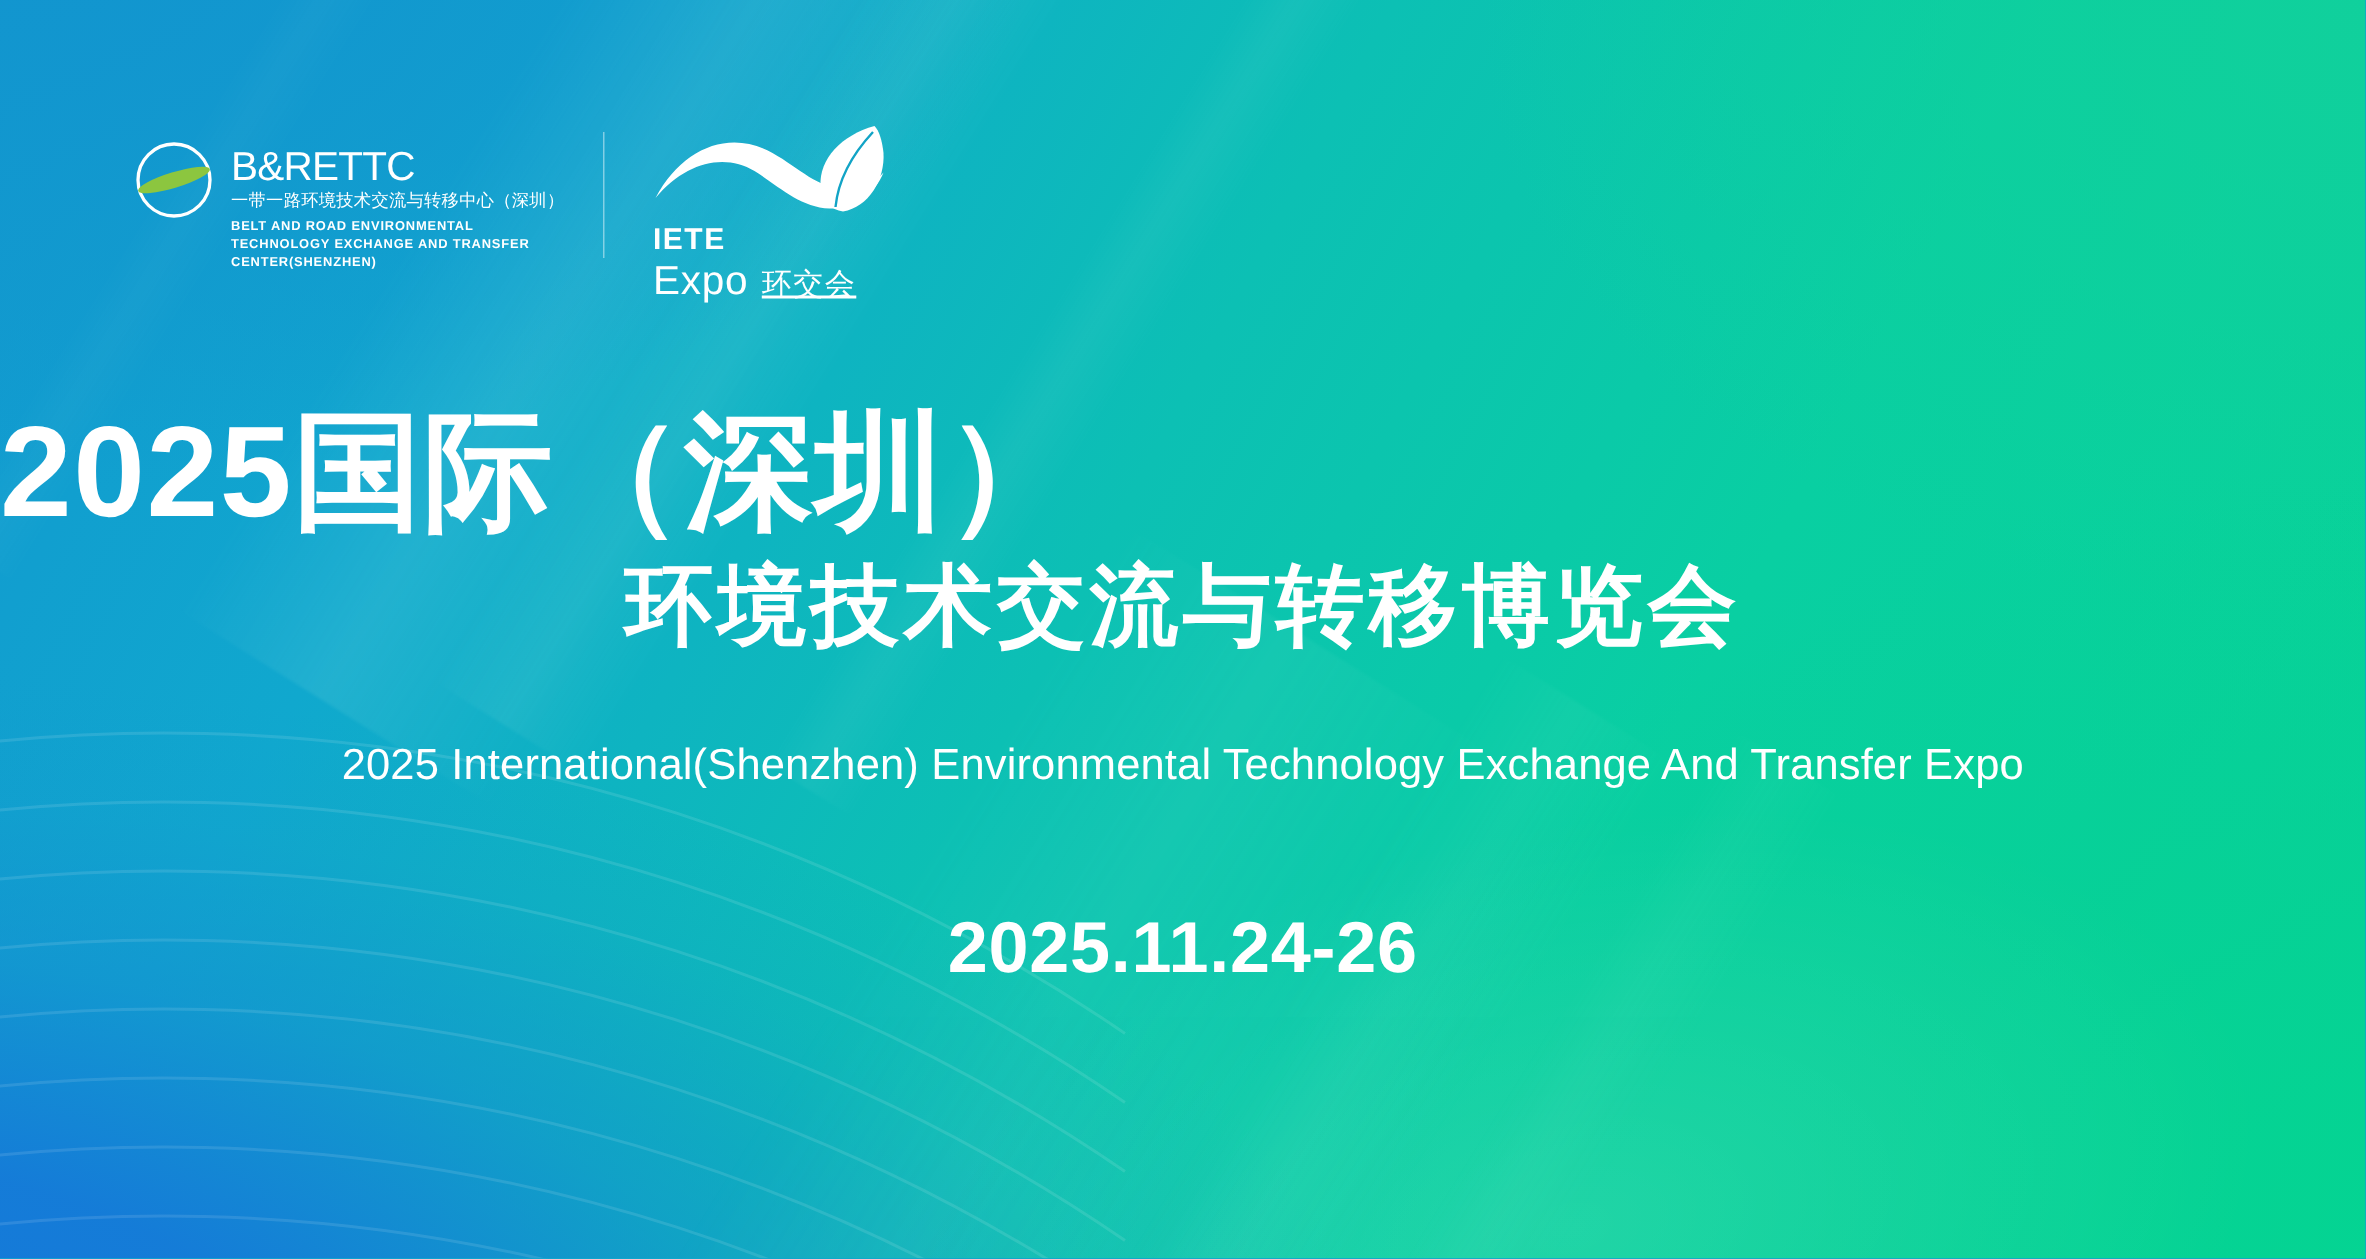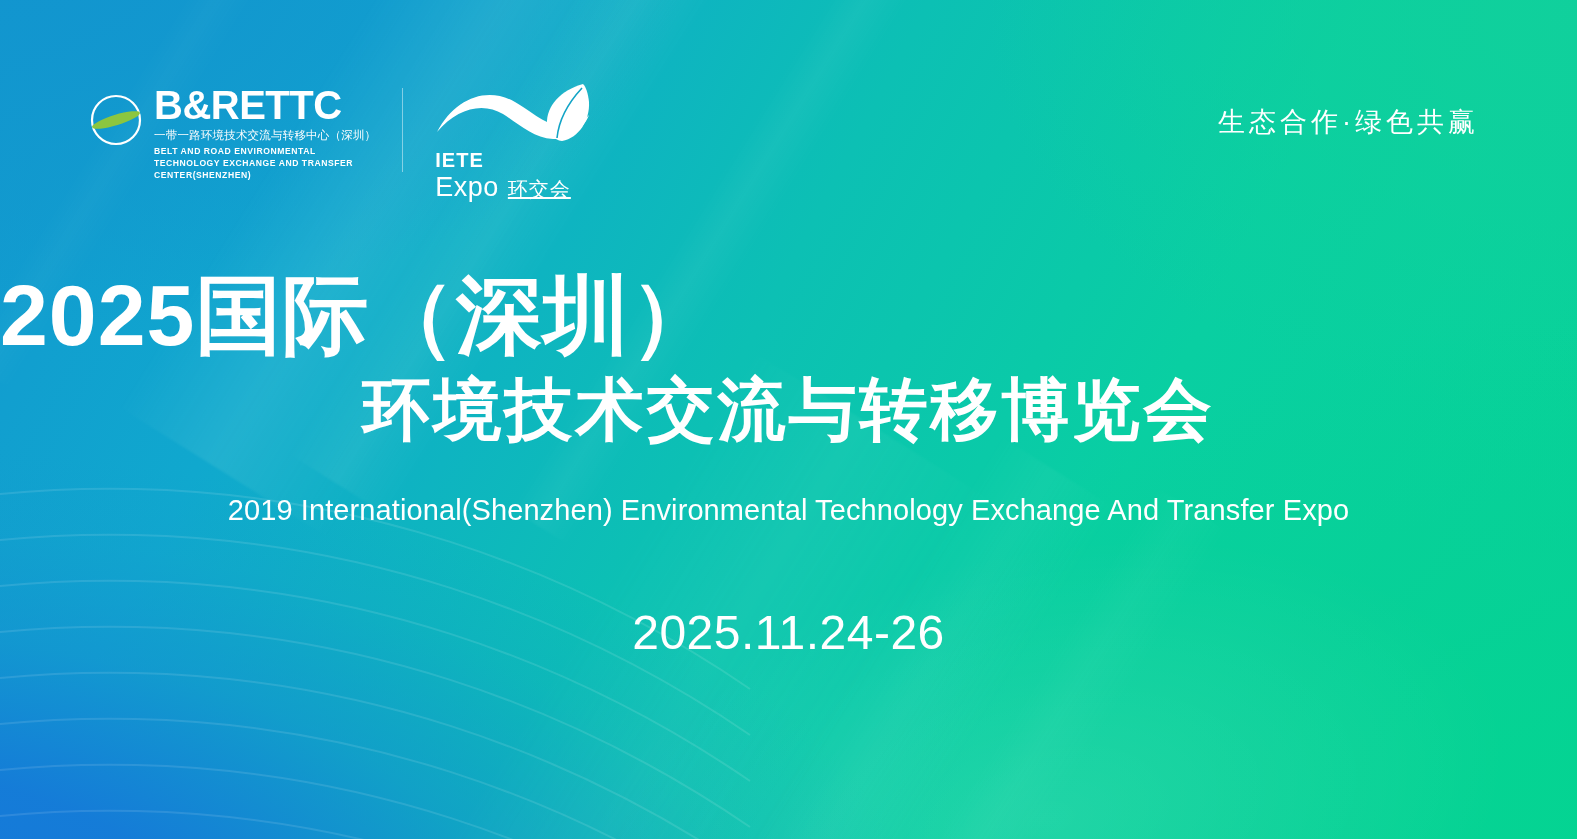"B&RETTC" .brettc-word { font-size: 40px -> 27px; font-weight: bold -> normal; margin-top: none -> 12px }
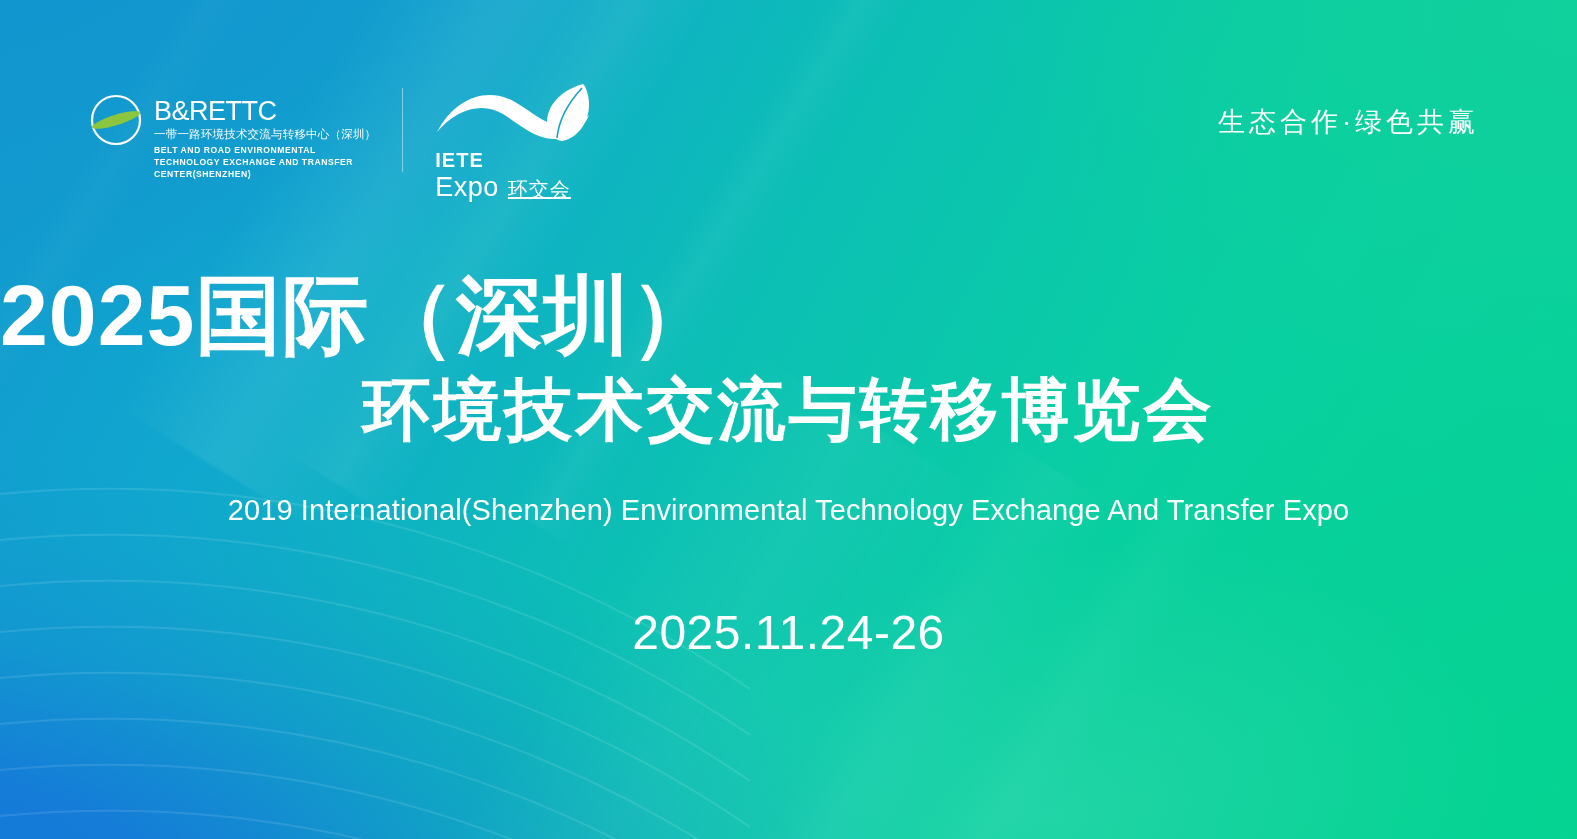"生态合作·绿色共赢" div.tagline { html: <div>生态合作·绿色共赢</div> -> none }
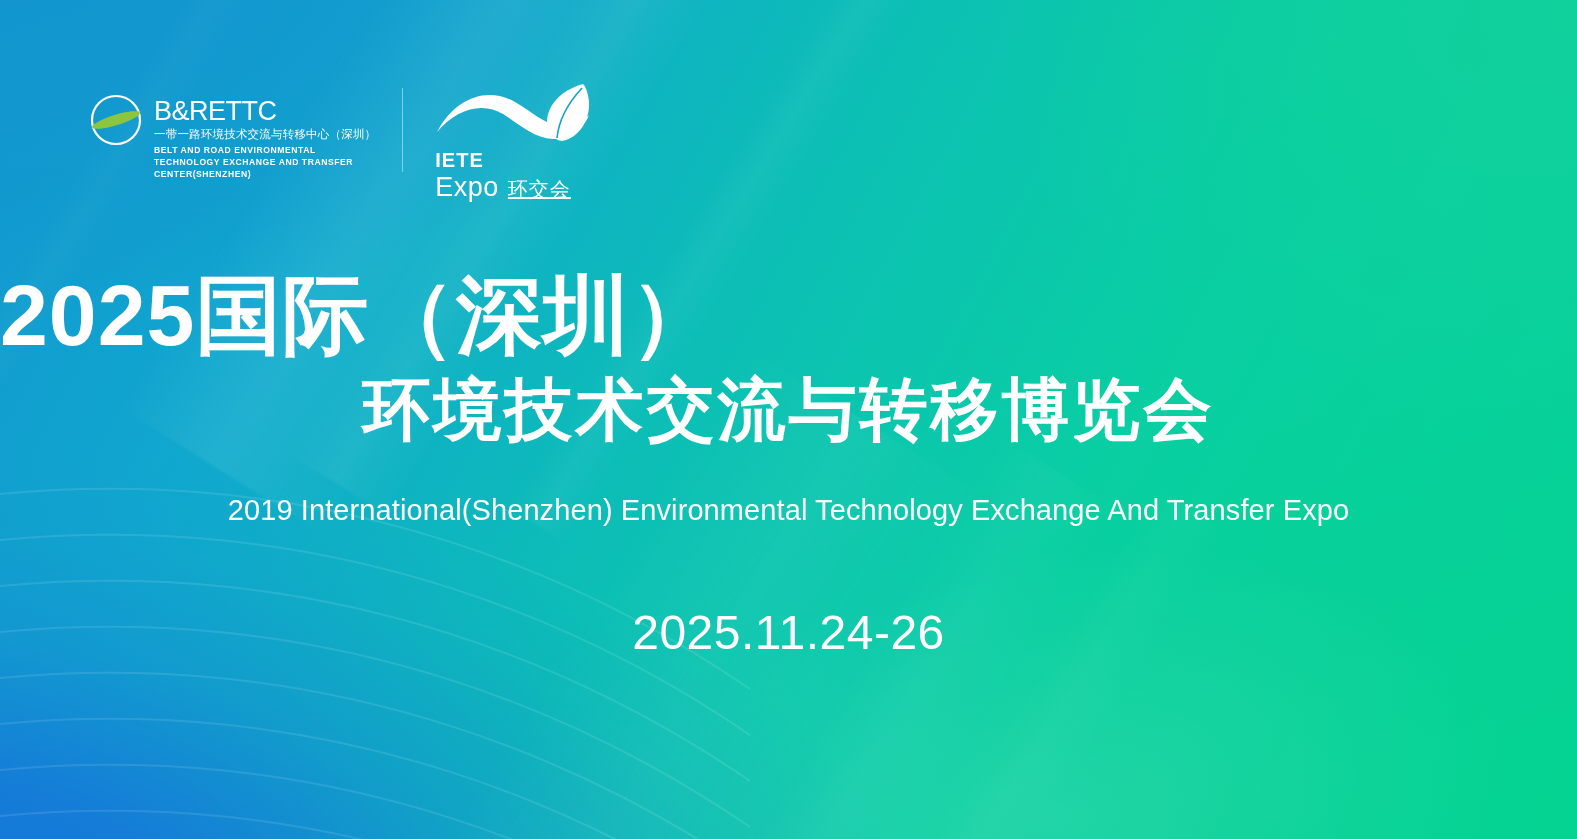"环境技术交流与转移博览会" .title-line2 { font-size: 68px -> 59px }
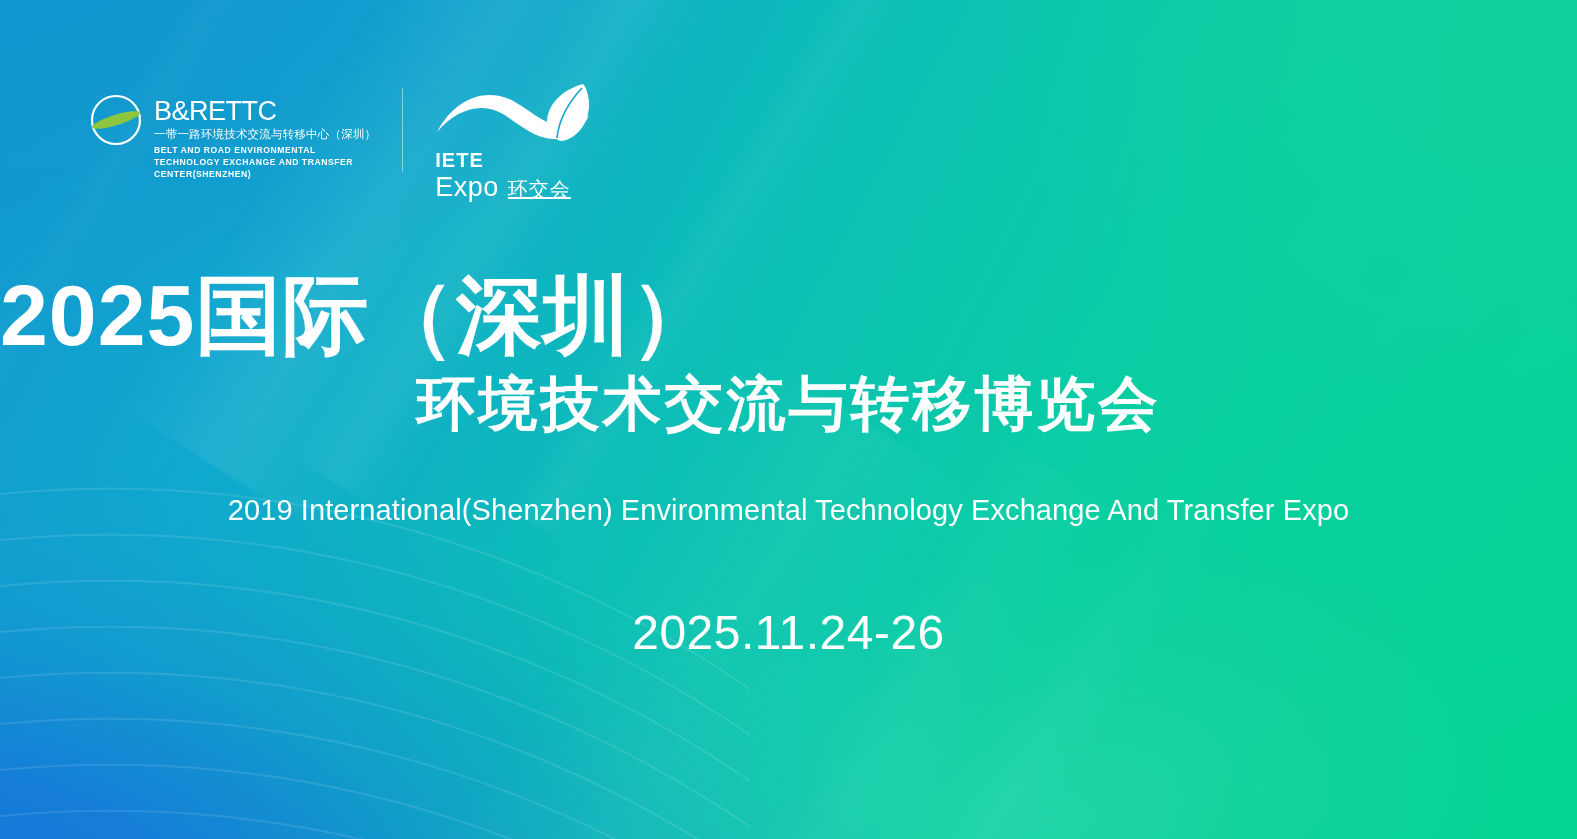"2019 International(Shenzhen)" div.subtitle-en { text: 2019 -> 2025 }
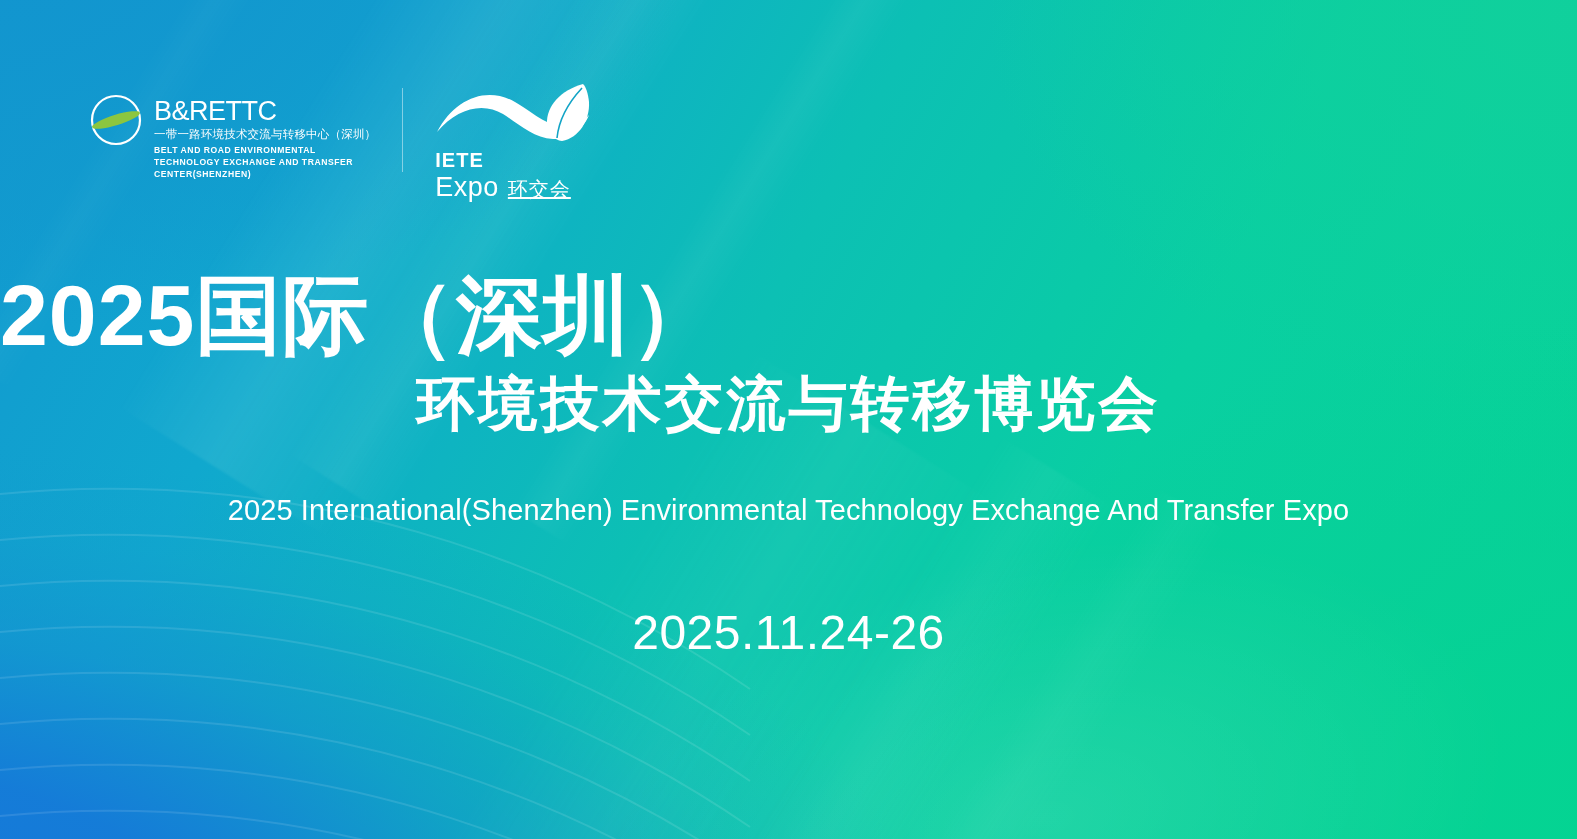"2025.11.24-26" .event-date { font-weight: 400 -> 700 }
